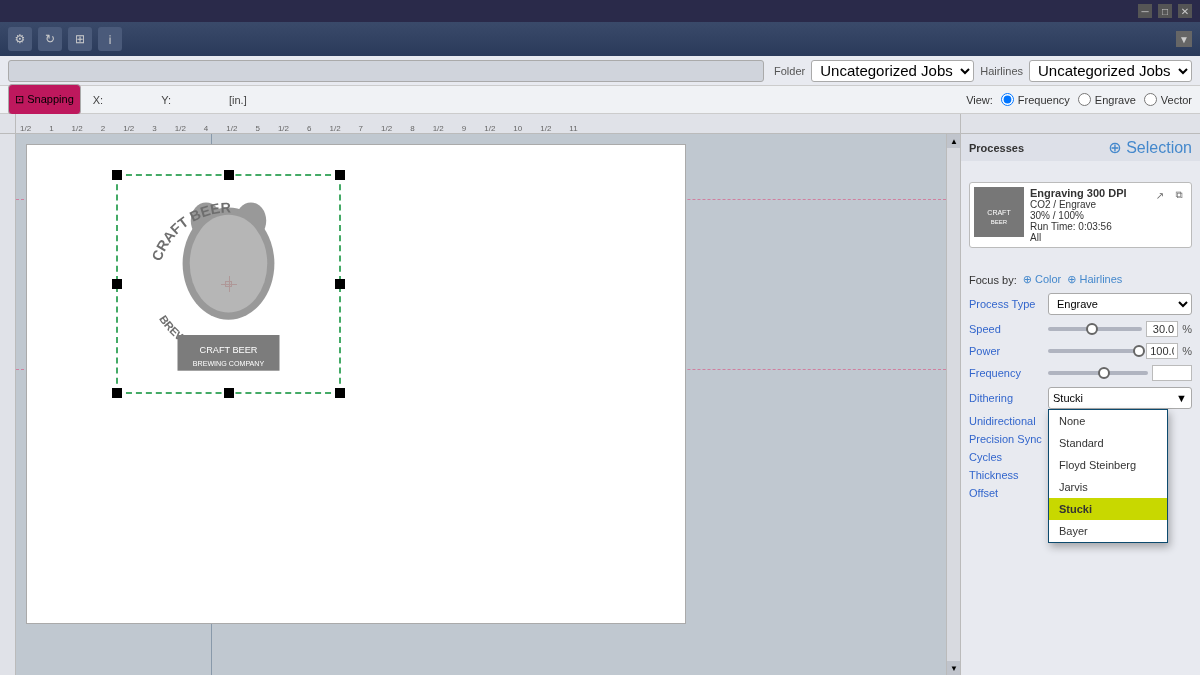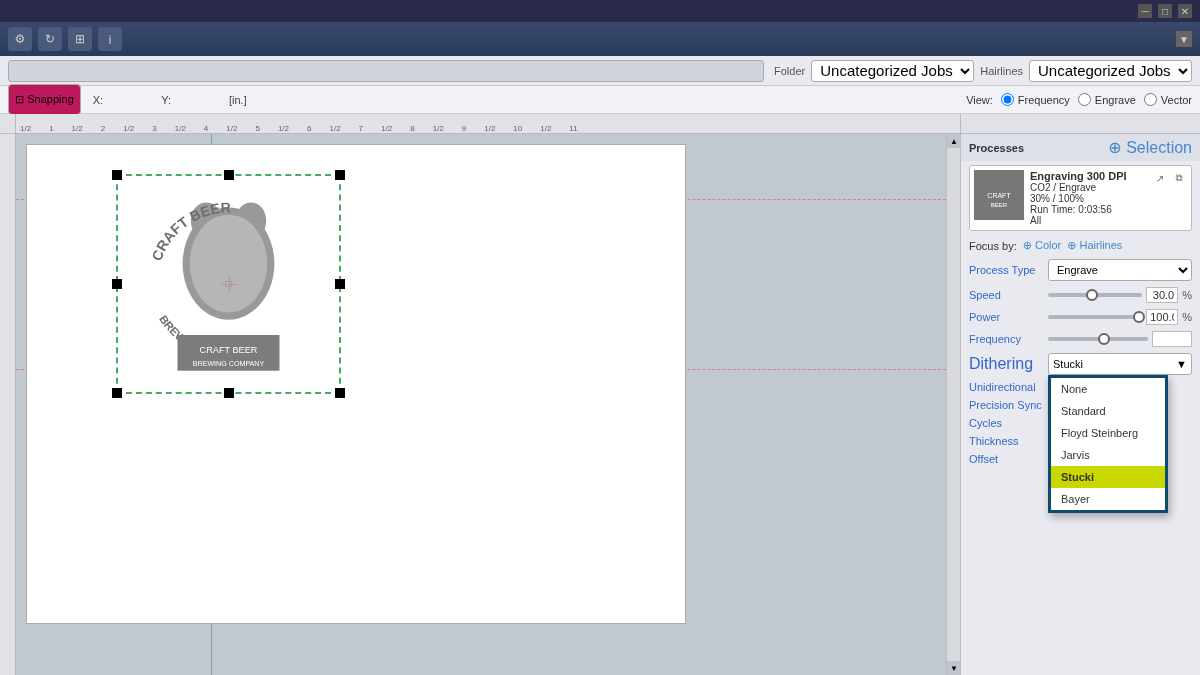"Engraving 300 DPI" .process-card { margin: 4px 8px -> 21px 8px }
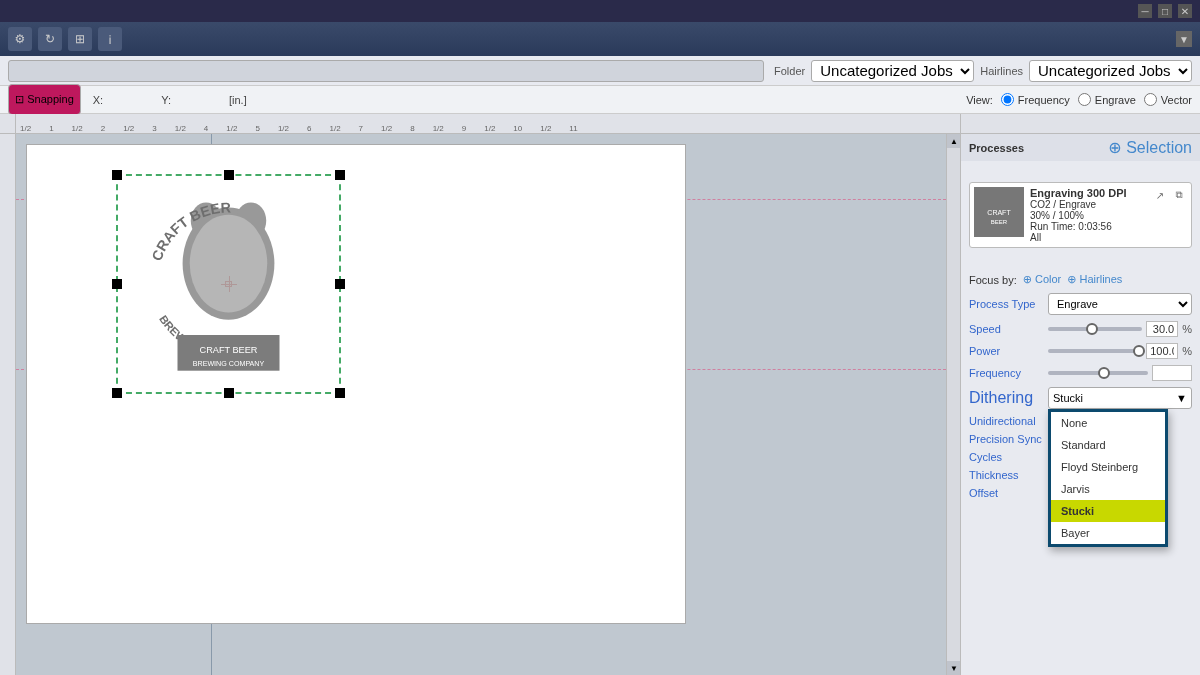"Dithering" .dithering-label { font-size: 16px -> 11px }
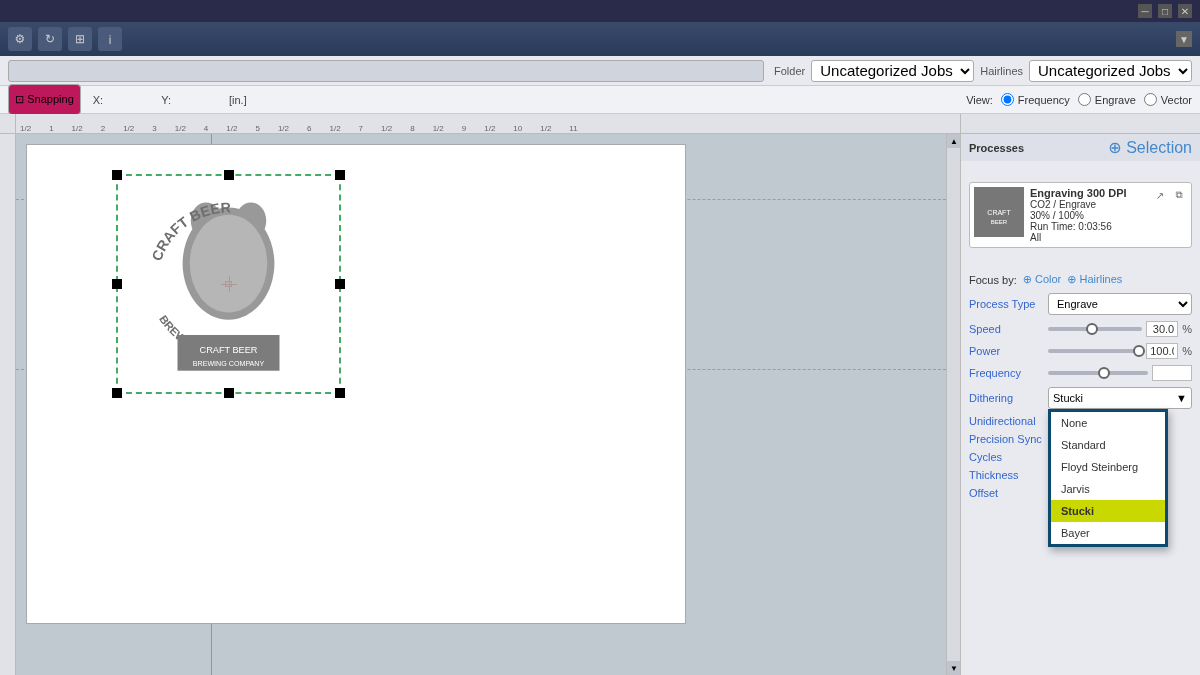"None" .dropdown-popup { border: 3px solid #0c4a6e -> 1px solid #0c4a6e }
